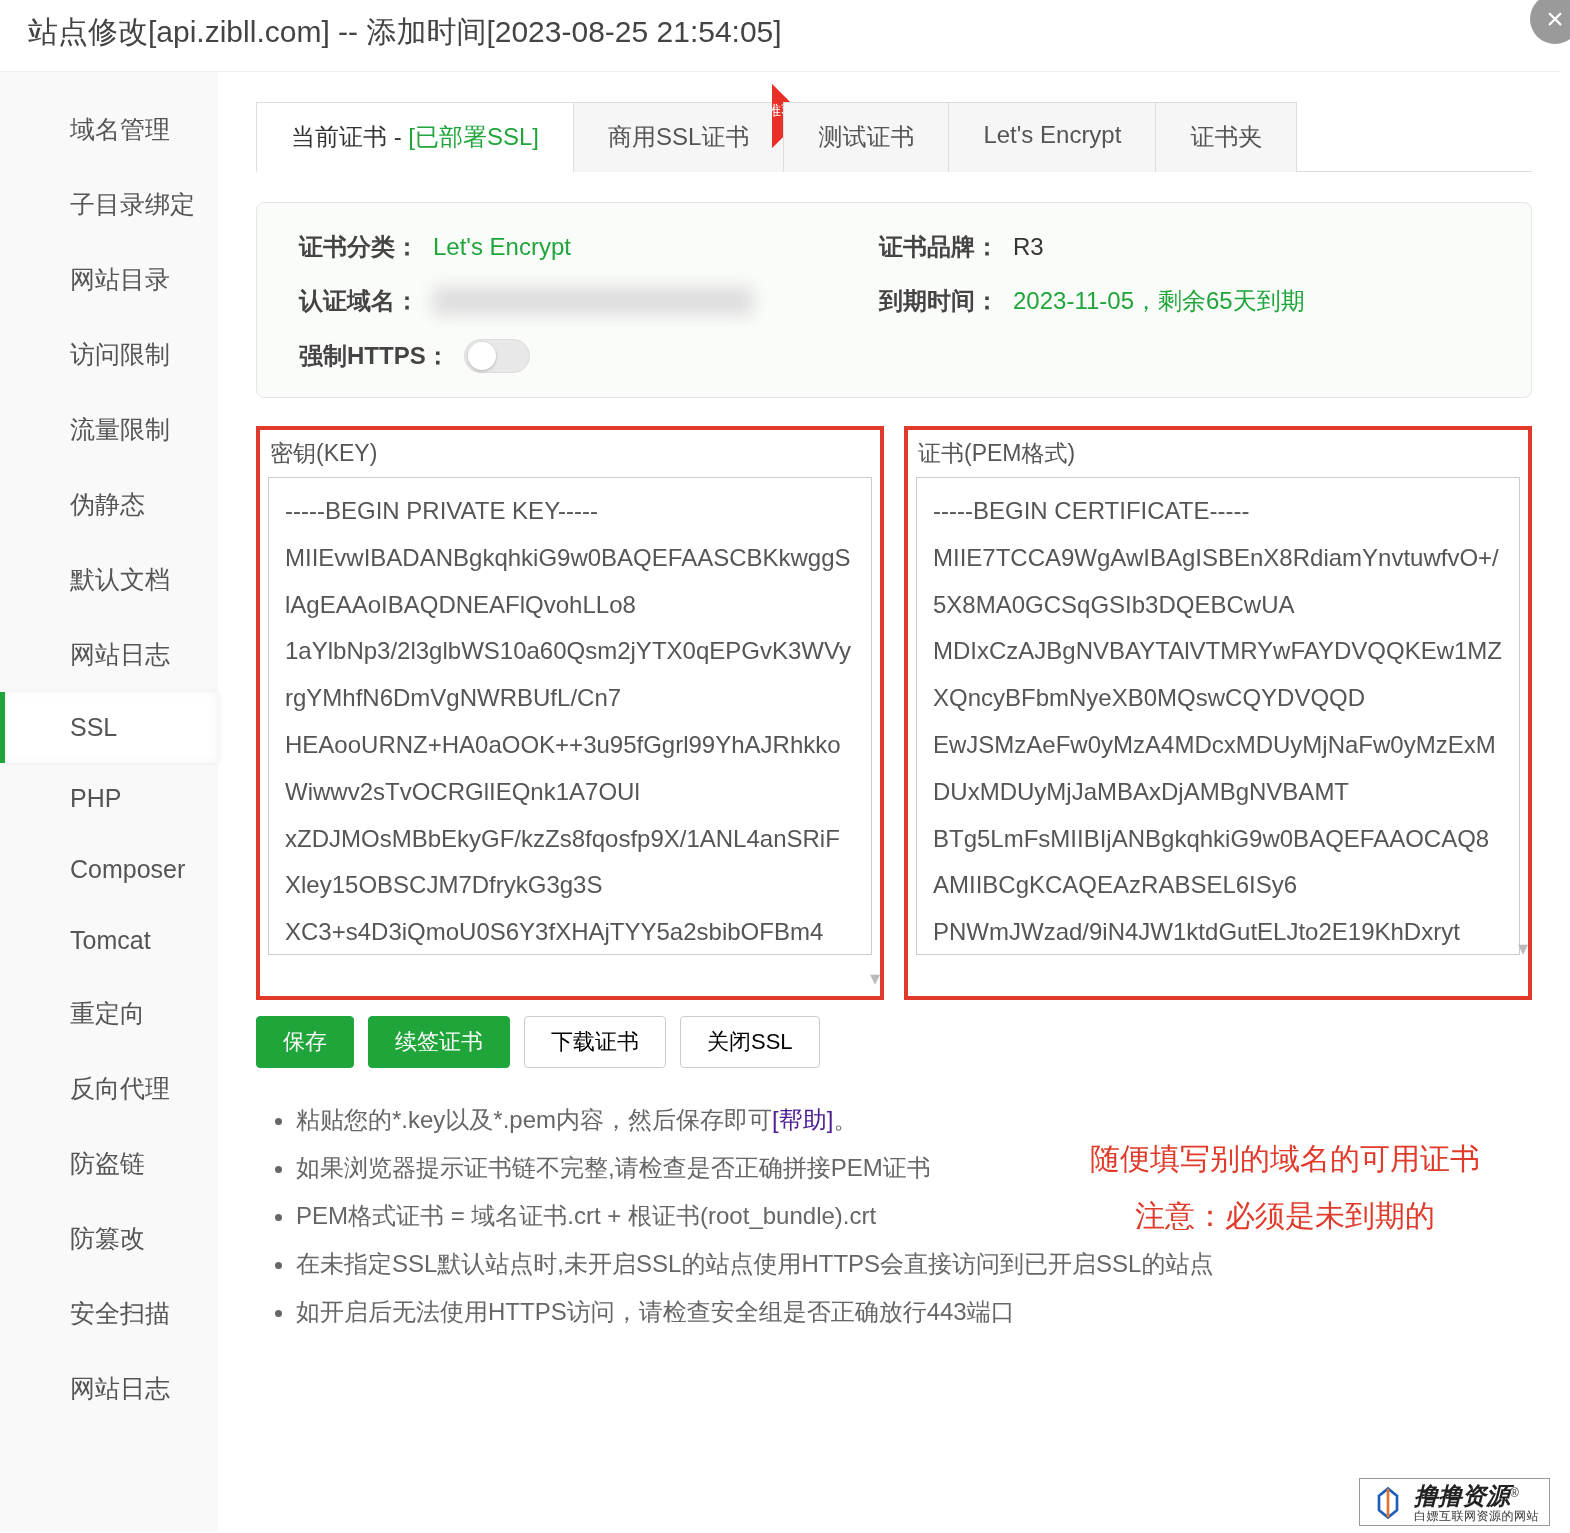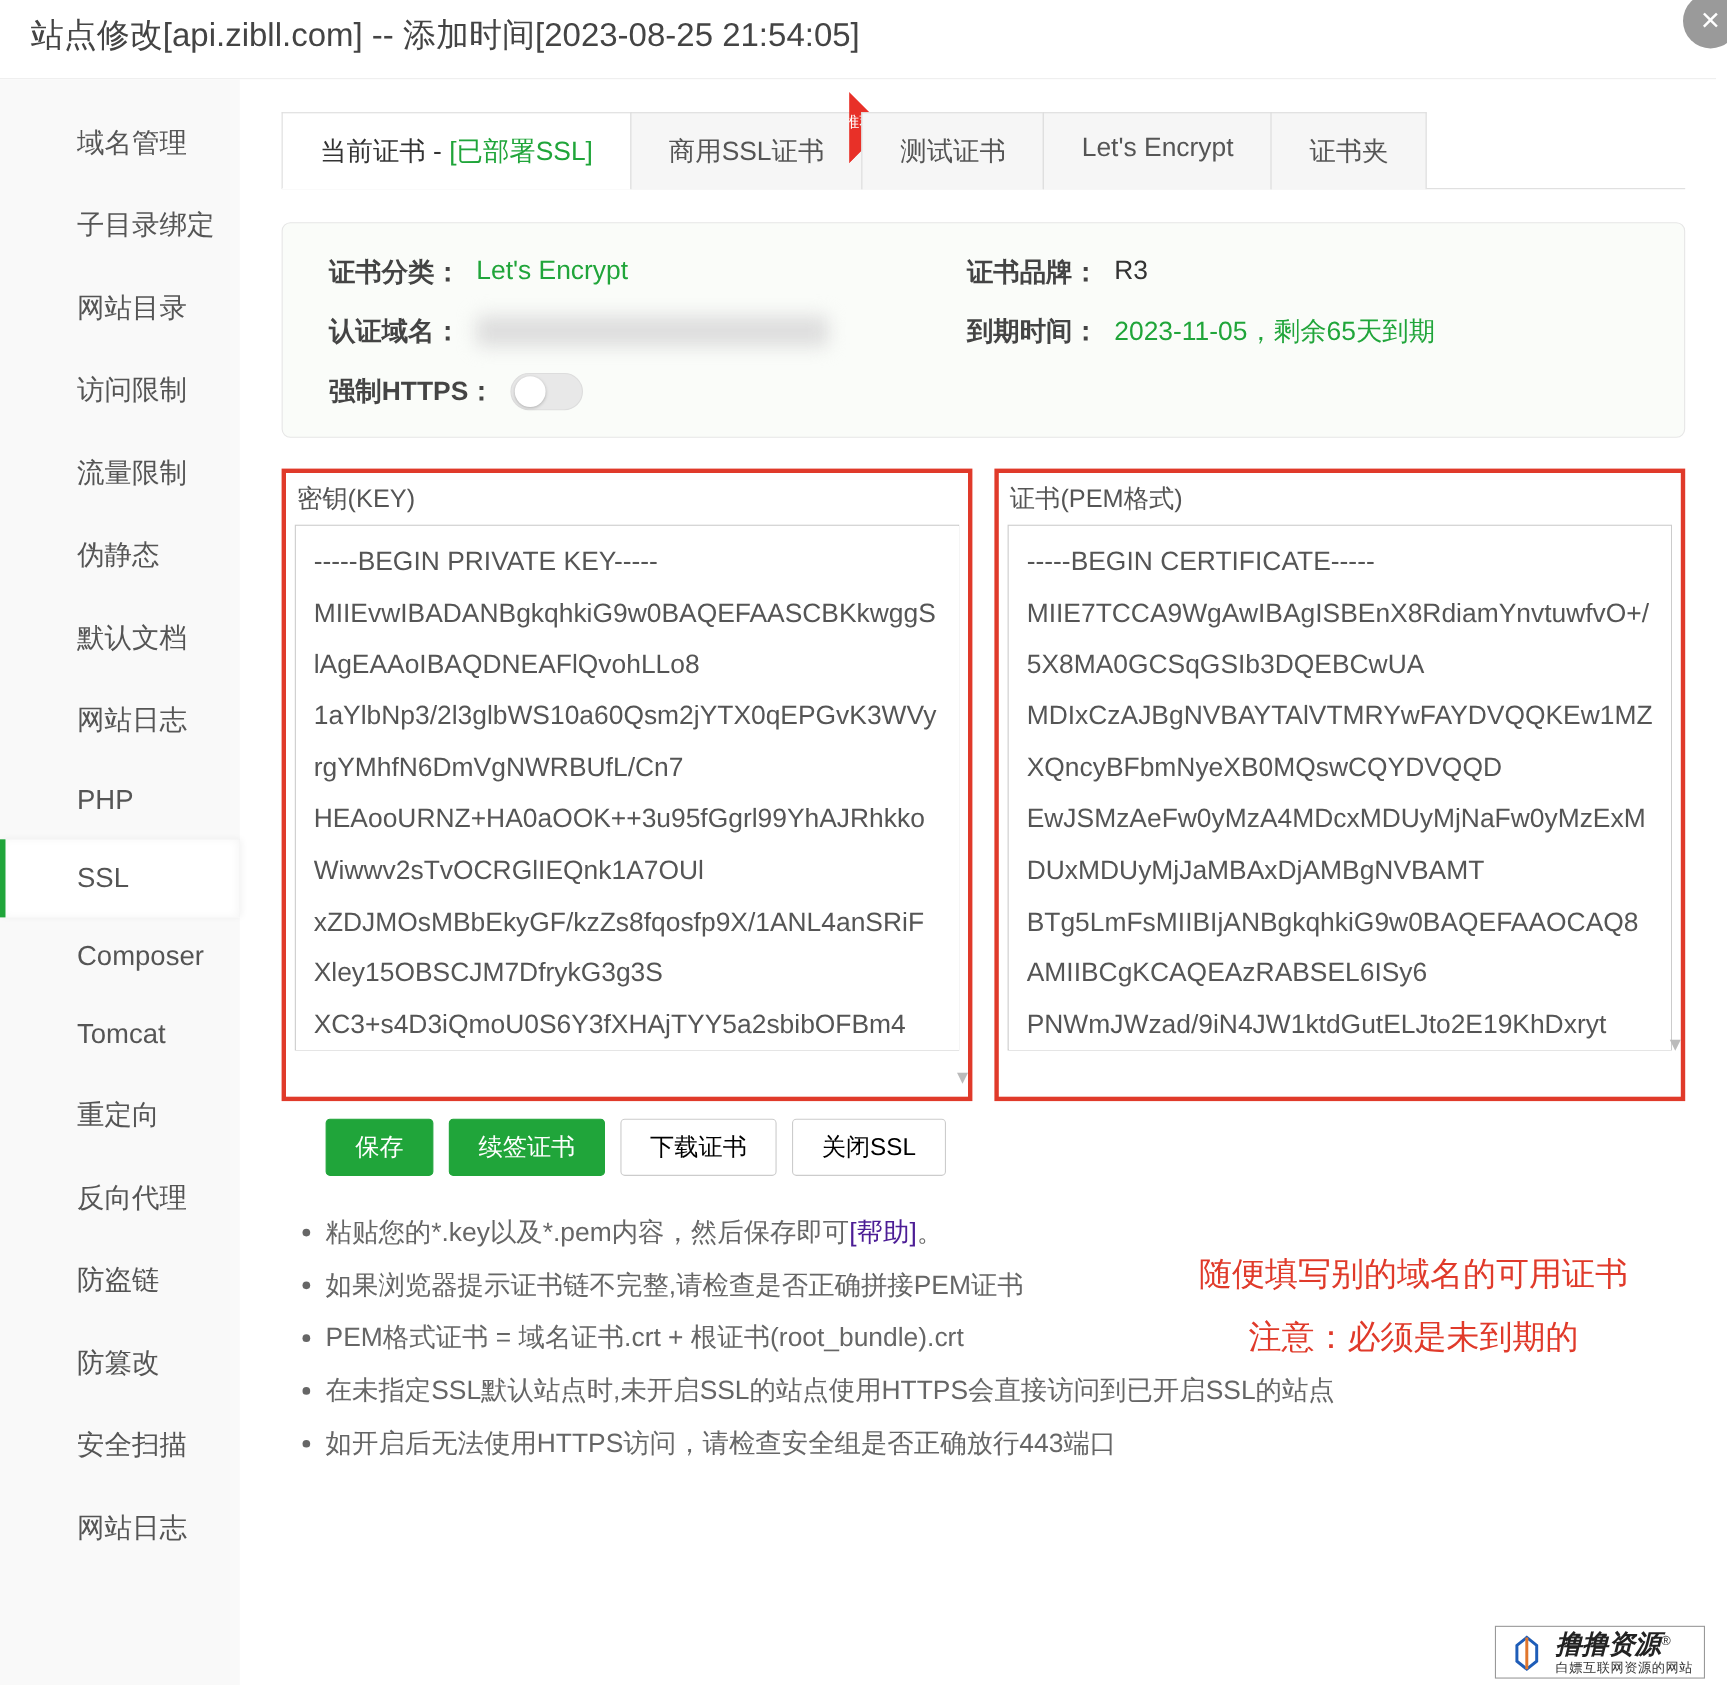"PHP" div.sidebar-item { order: before "SSL" -> after "SSL" }
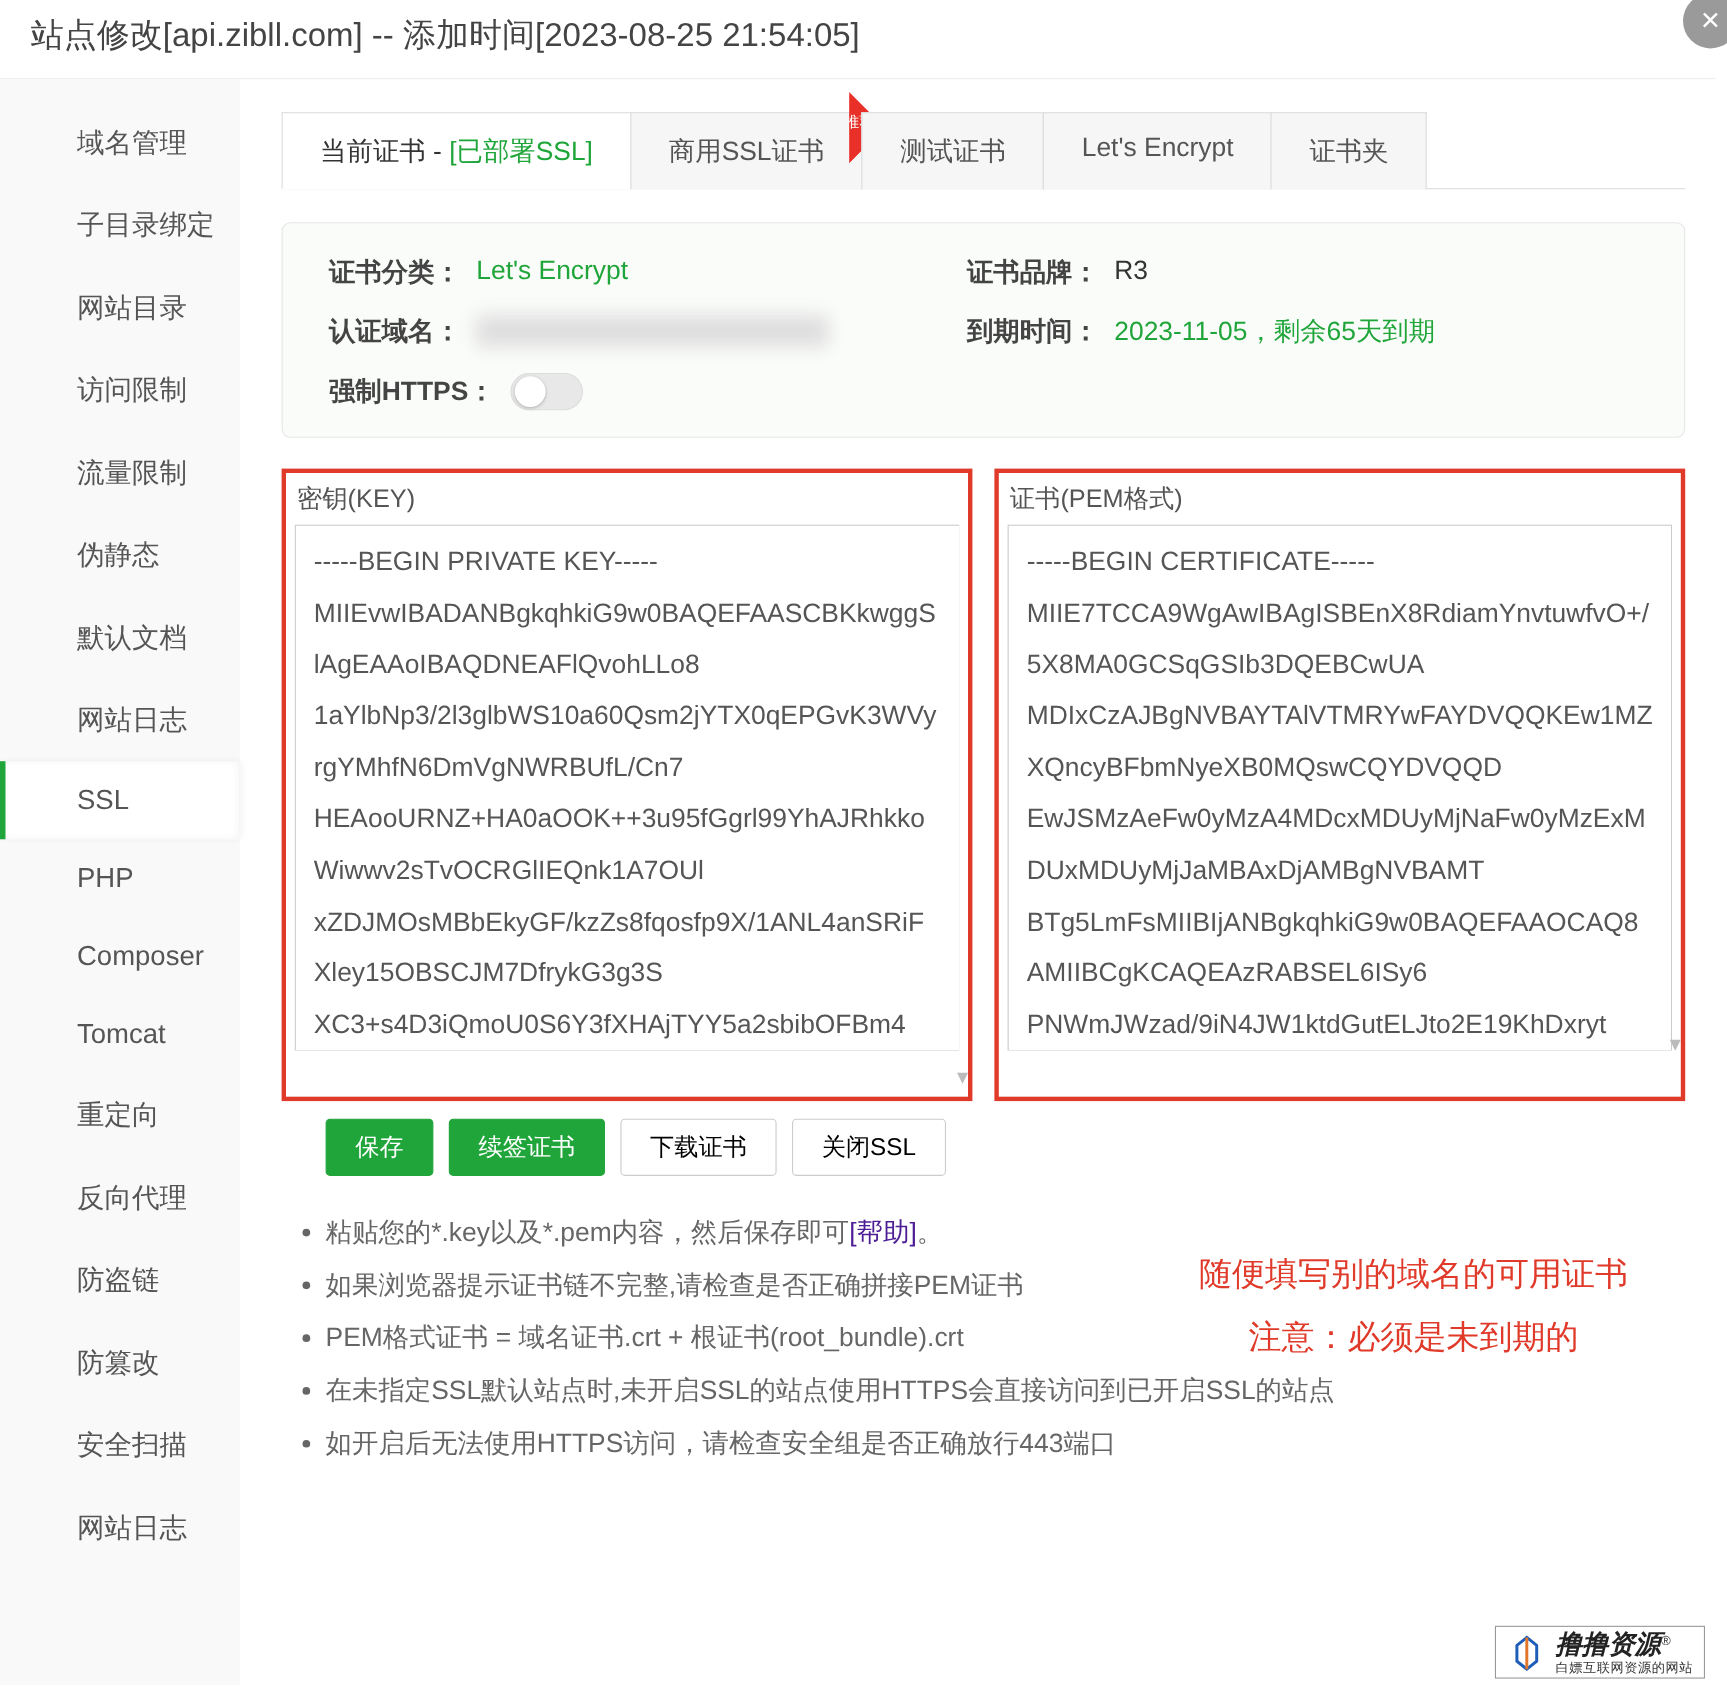"保存" .btn-row { margin-left: 40px -> none }
